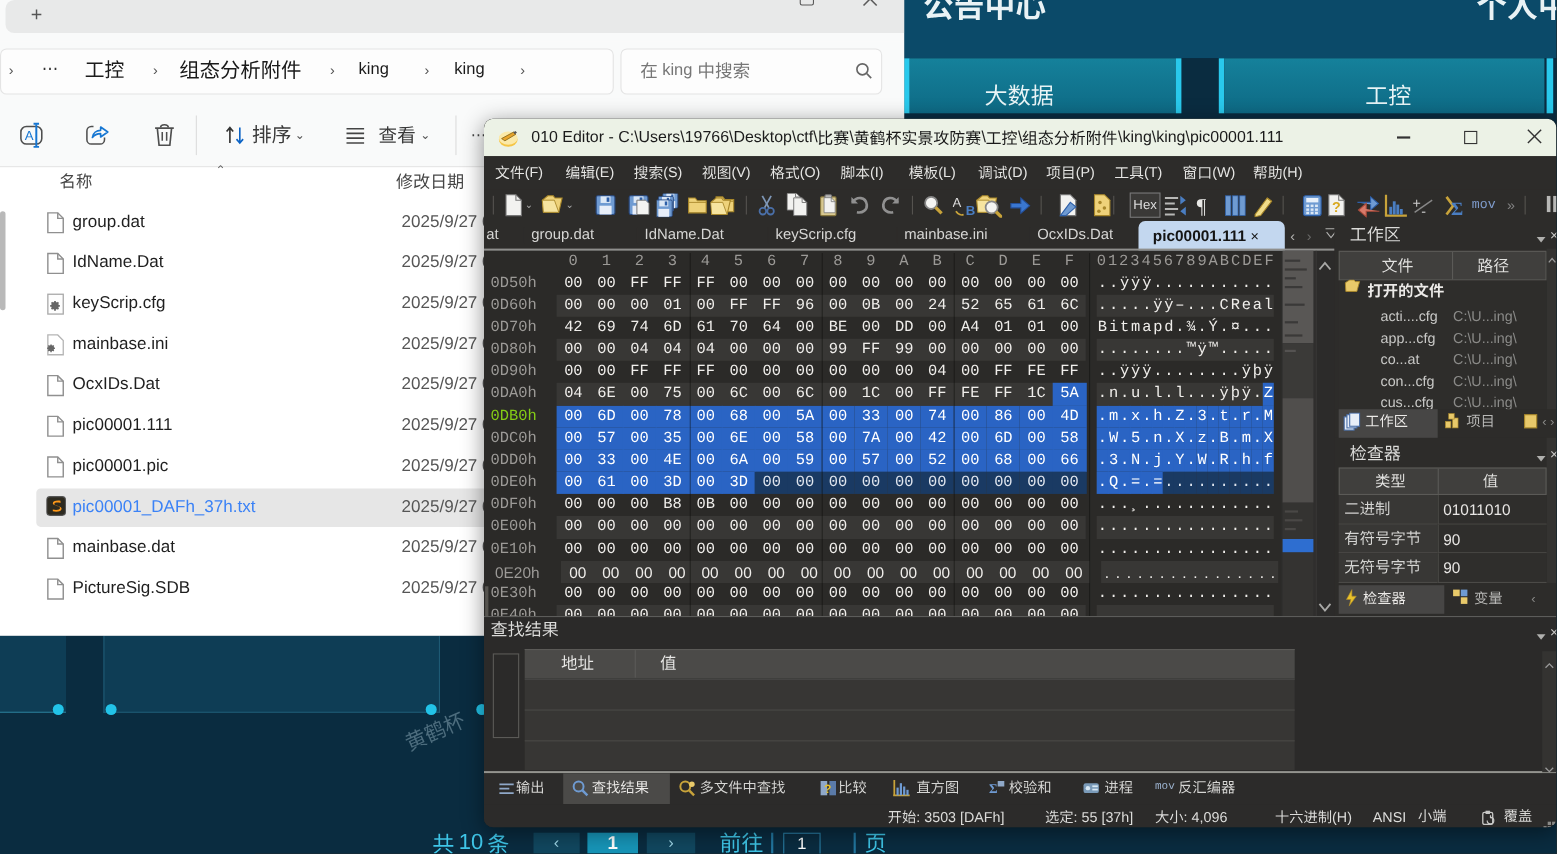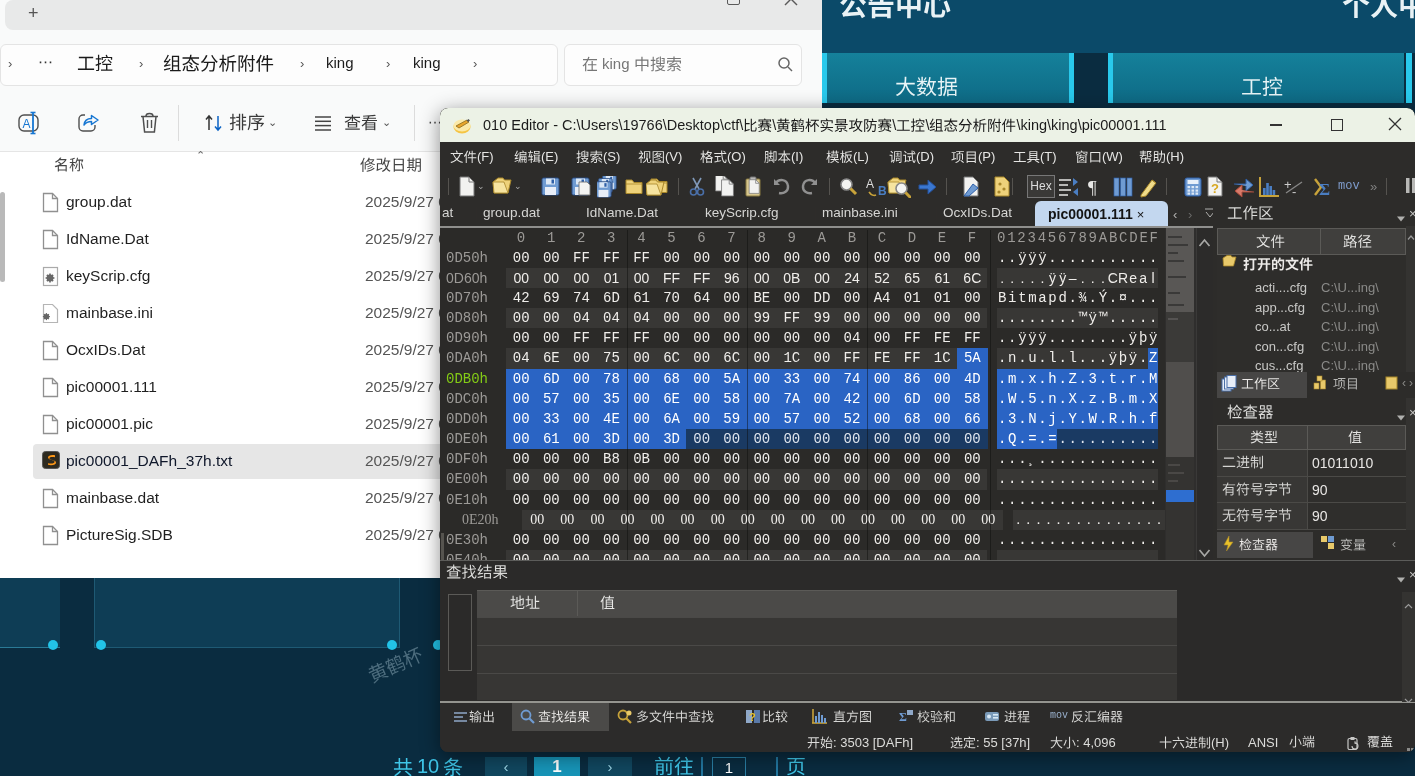"0D60h" div { font-family: Liberation Sans, sans-serif -> Liberation Mono, monospace }
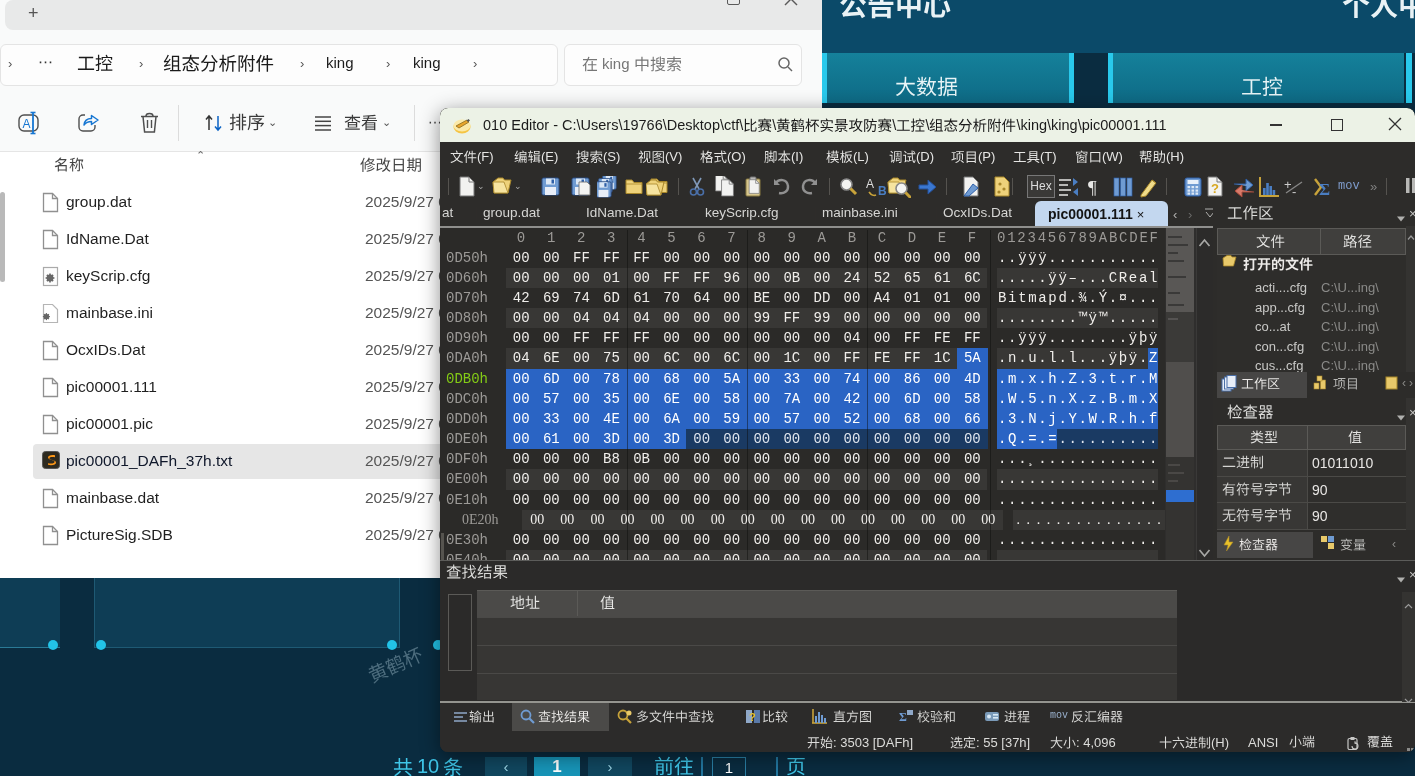"pic00001_DAFh_37h.txt" div { color: #0f172a -> #3b82f6 }
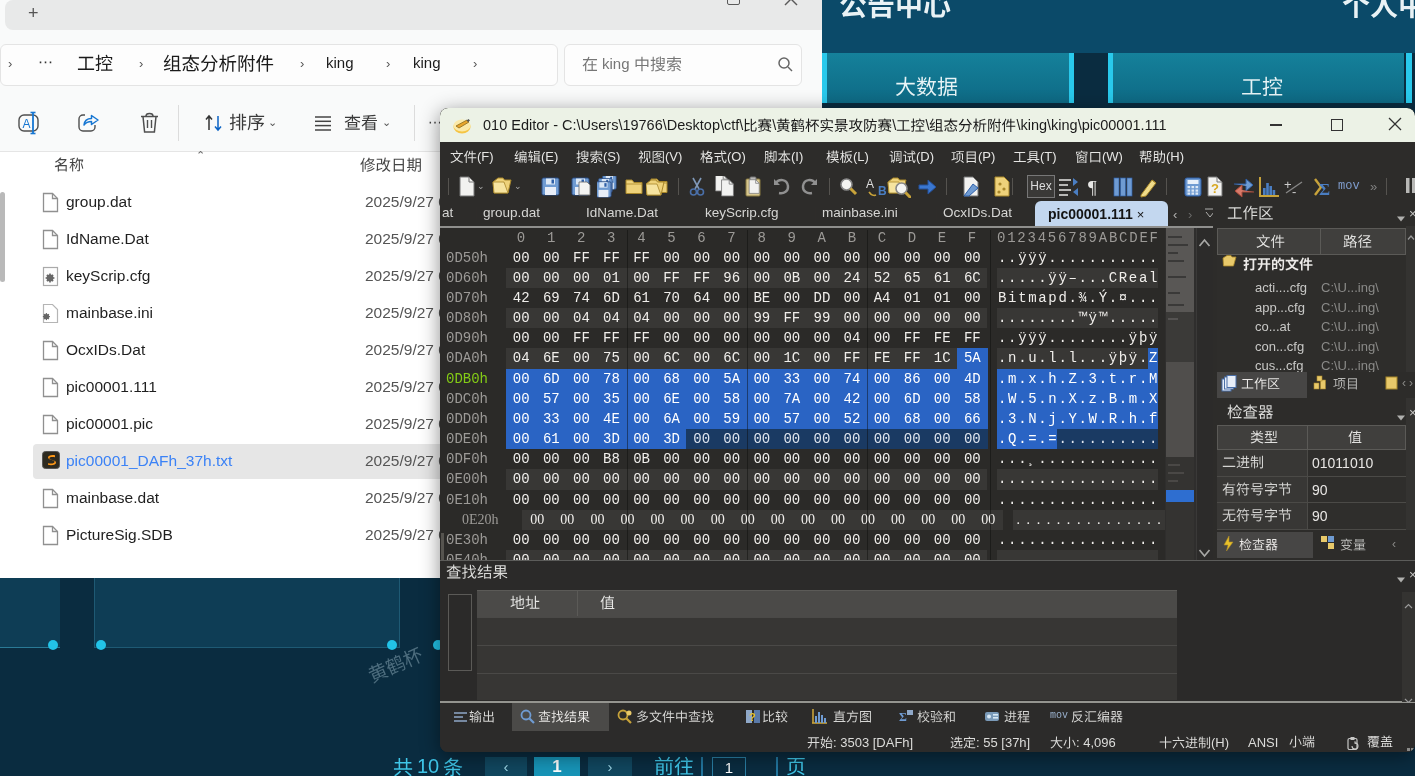"0E20h" div { font-family: Liberation Serif, serif -> Liberation Sans, sans-serif; left: 16px -> 4px }
